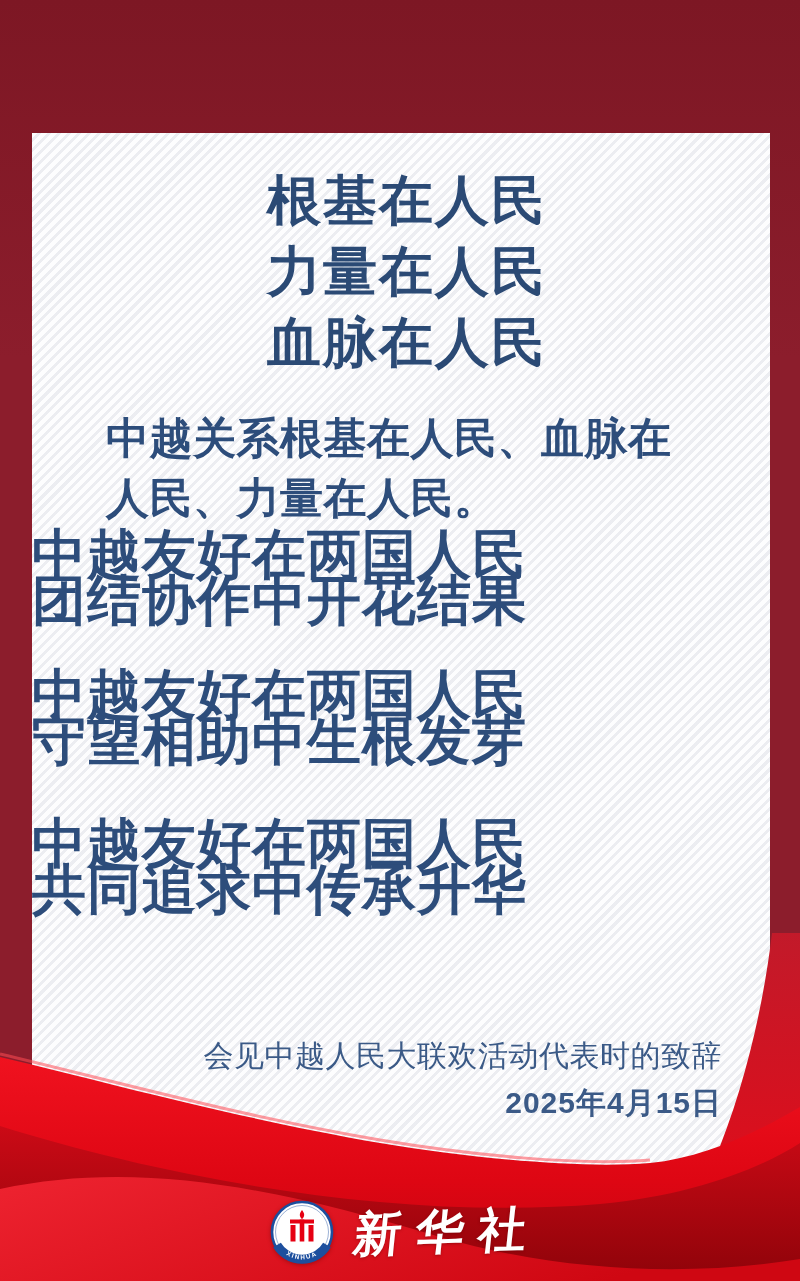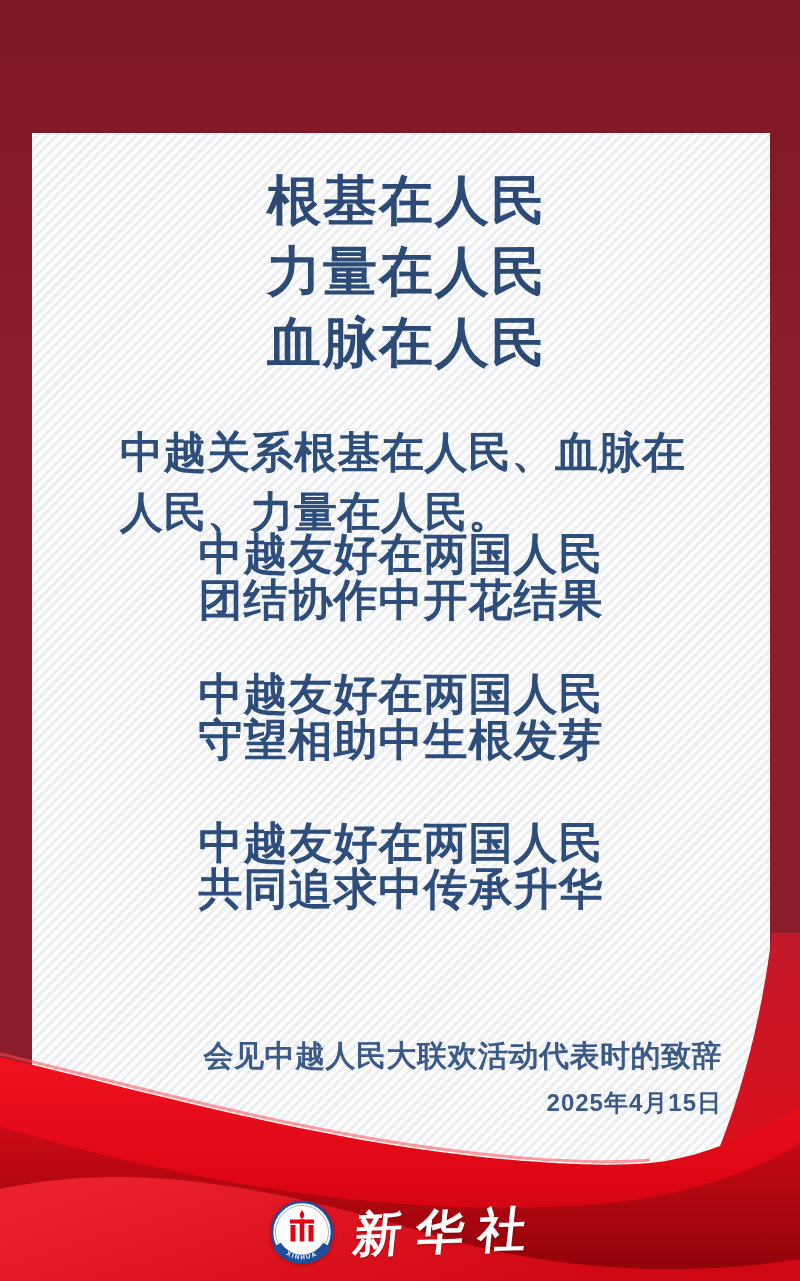"中越关系根基在人民、血脉在人民、力量在人民。" .para { margin: 14px -> 0 }
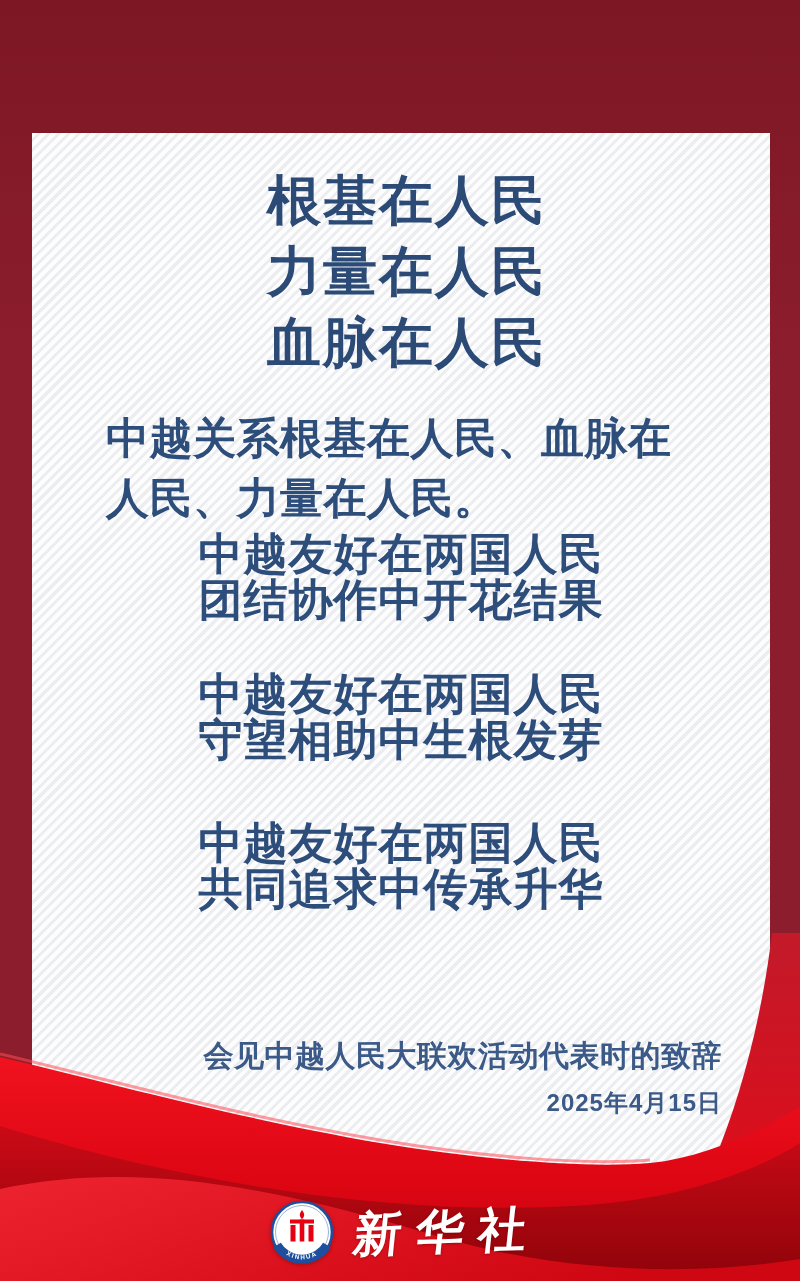"中越友好在两国人民" .stanza { font-size: 44px -> 54px; text-align: center -> none }
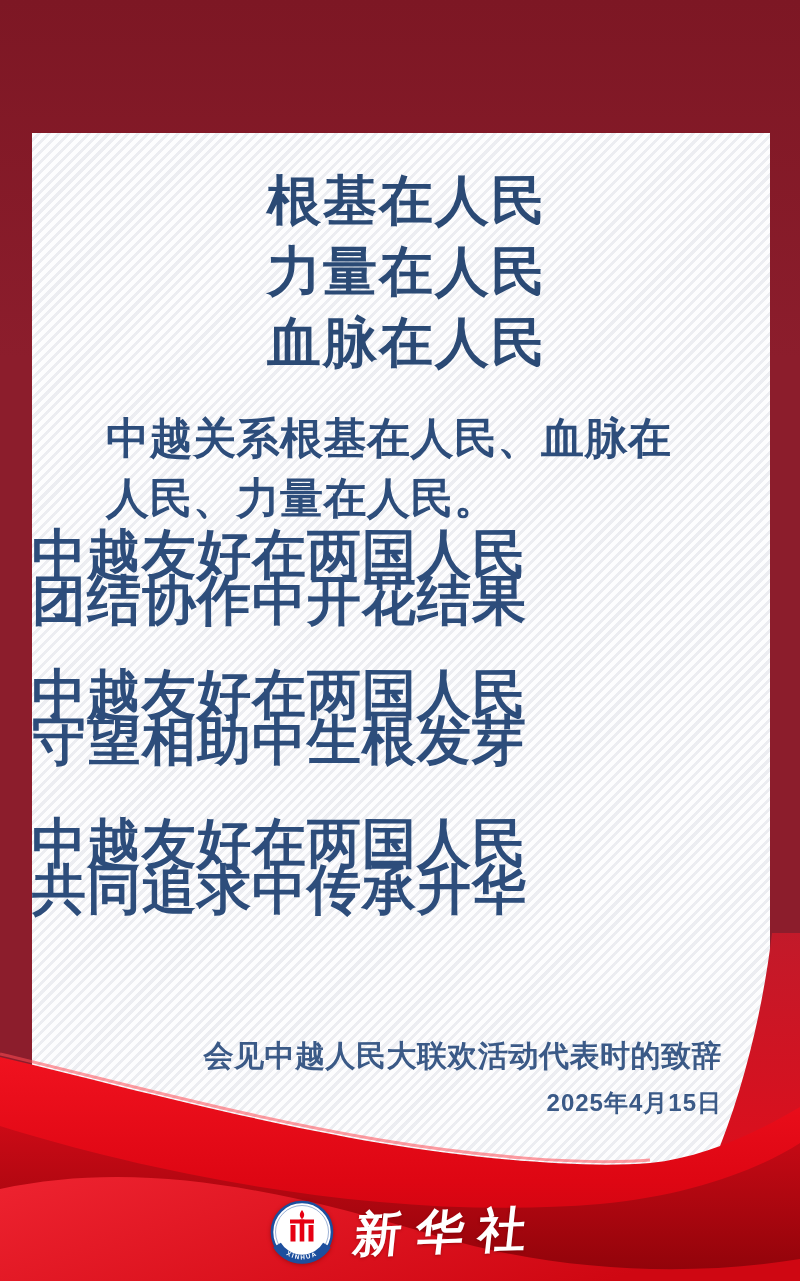"会见中越人民大联欢活动代表时的致辞" .source-line { font-weight: bold -> normal }
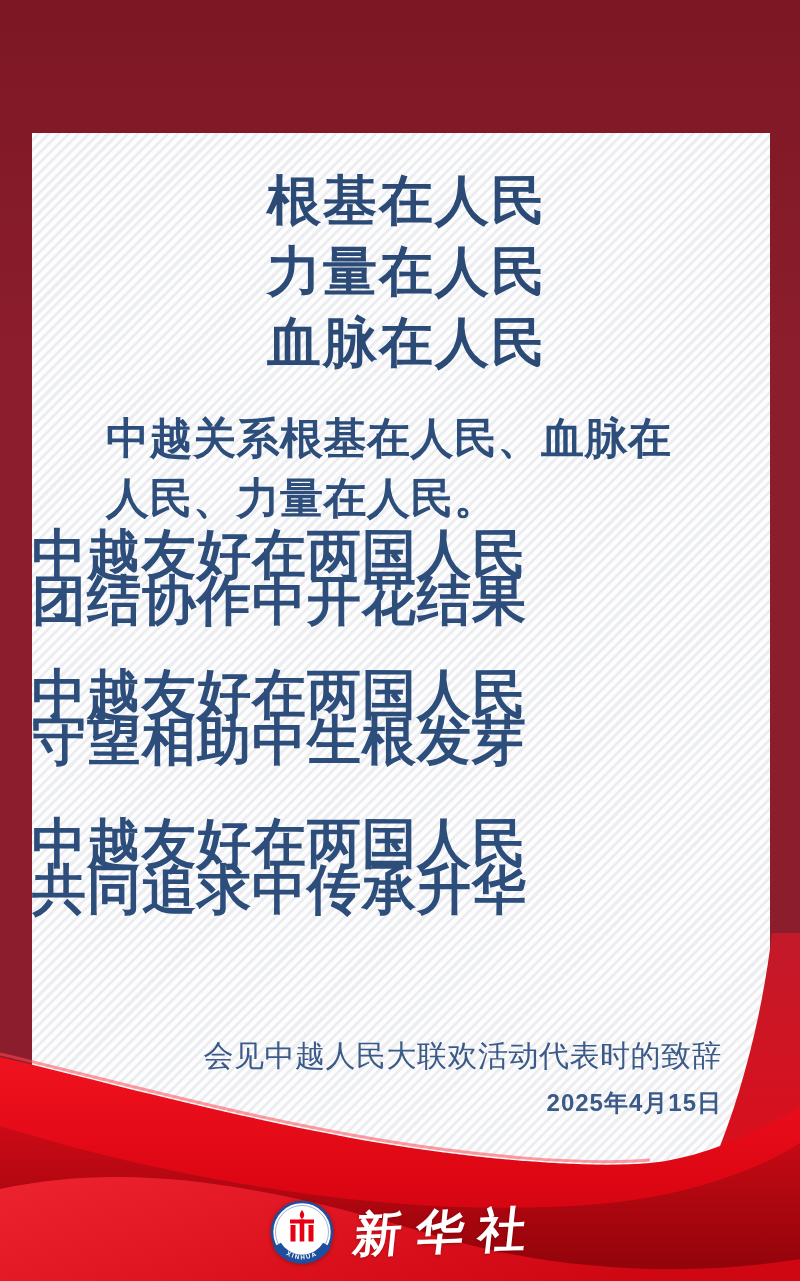"2025年4月15日" .date-line { font-size: 24px -> 30px }
